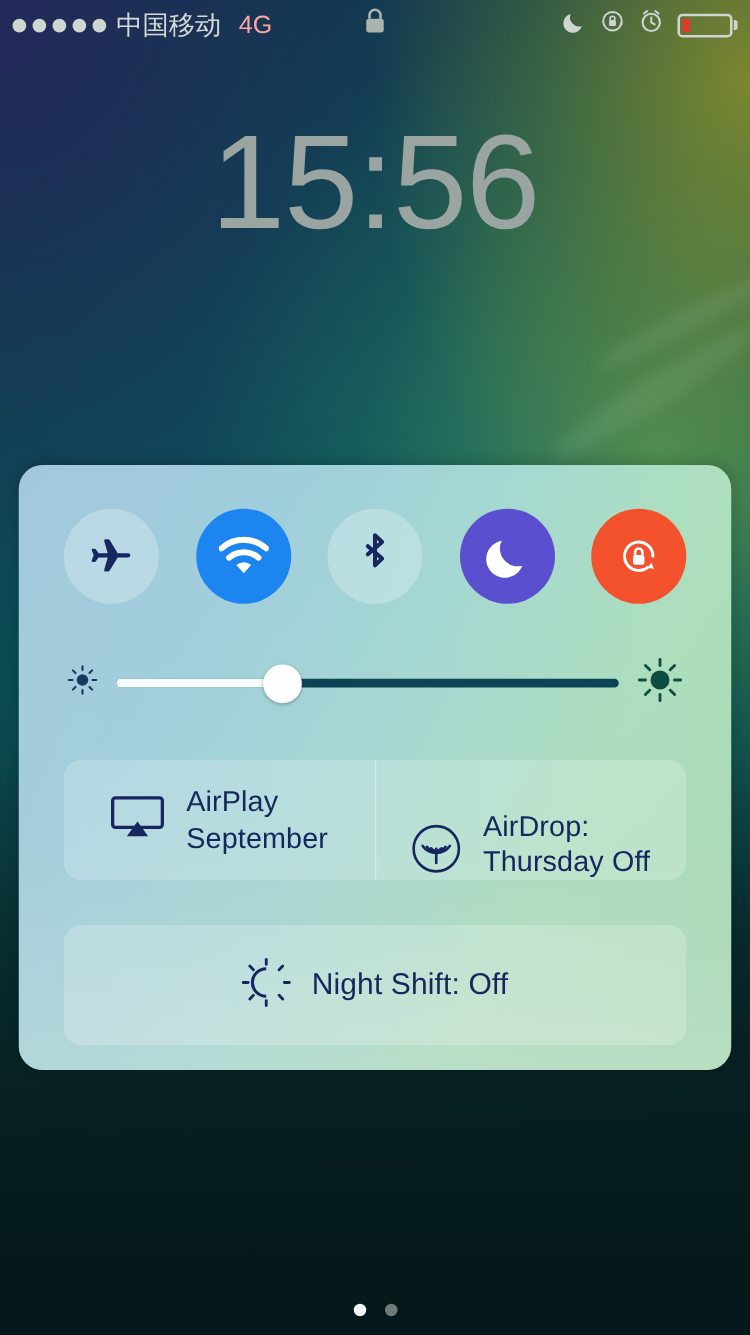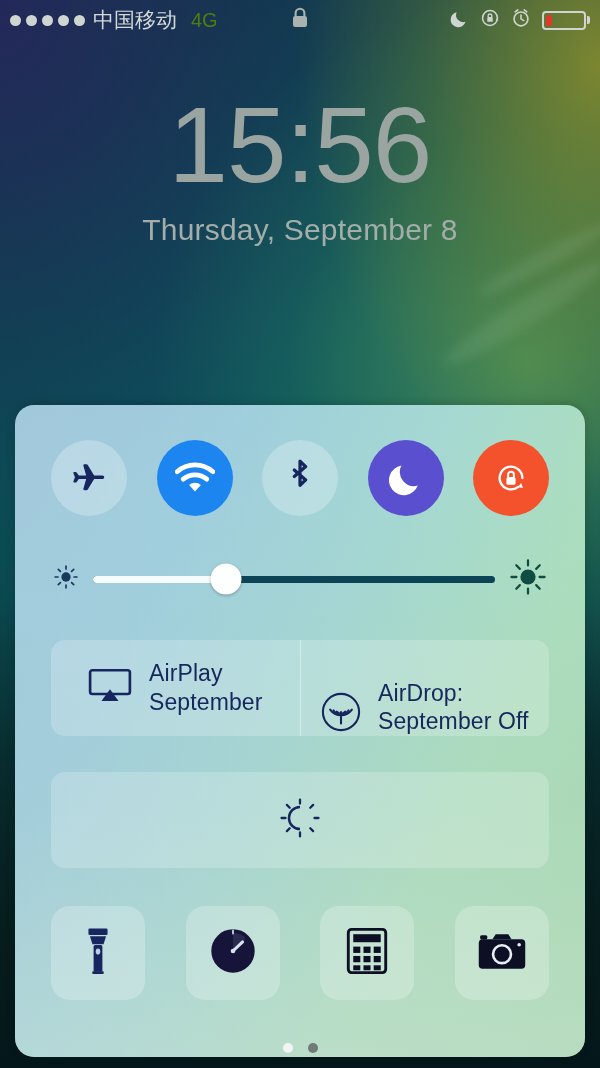"4G" .net { color: #4d7c0f -> #fca5a5 }
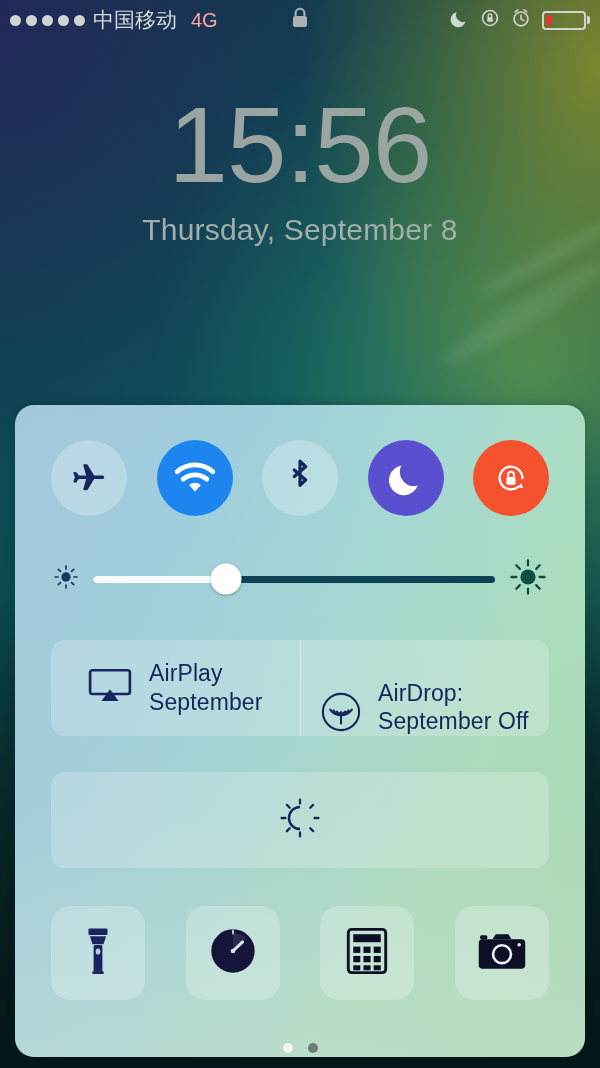"Thursday, September 8" div { html: <div>Thursday, September 8</div> -> none }
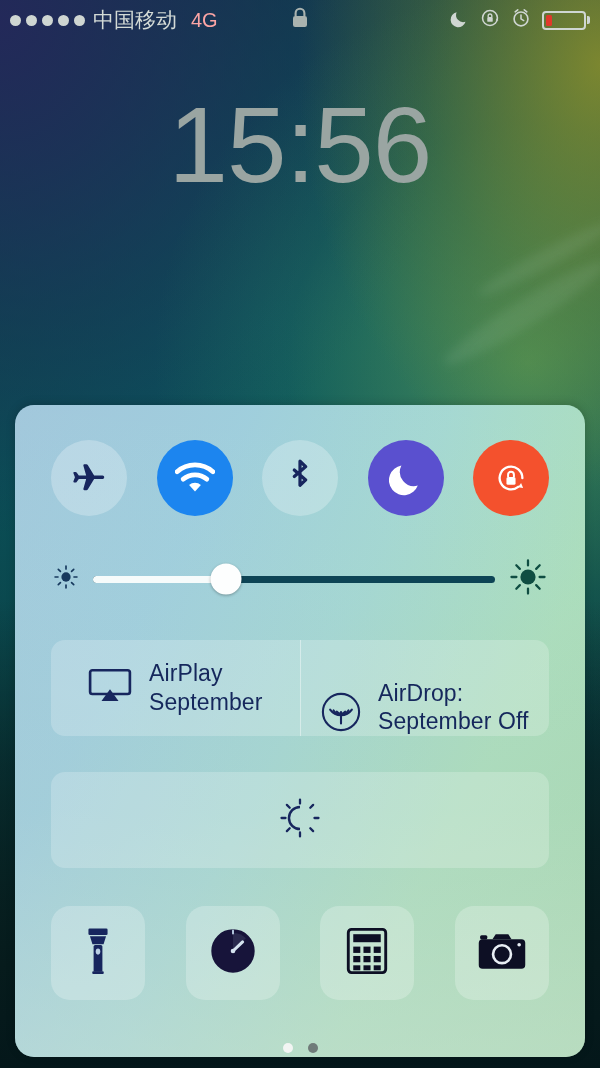"AirPlay" #control-center { height: 652px -> 484px; top: 405px -> 372px }
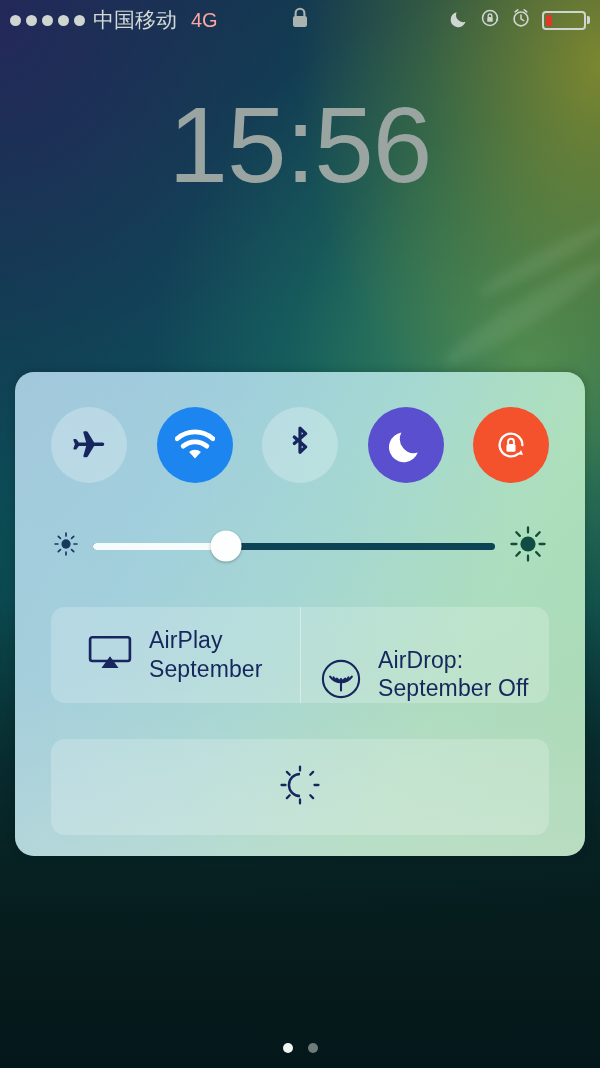"September Off" span { text: September -> Thursday }
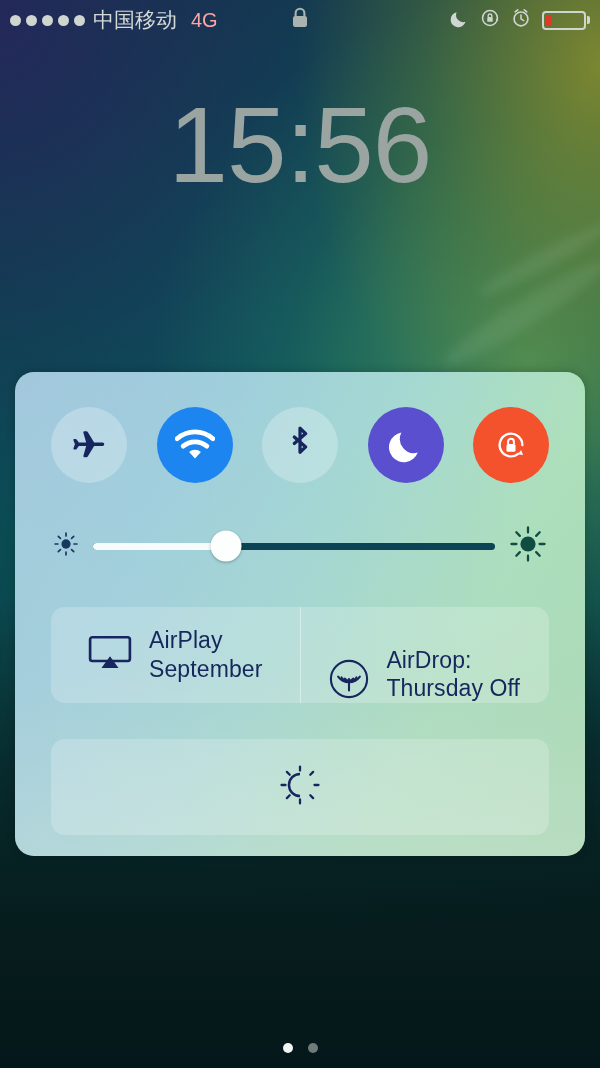"Night Shift: Off" span.media-label { html: none -> <span>Night Shift: Off</span> }
